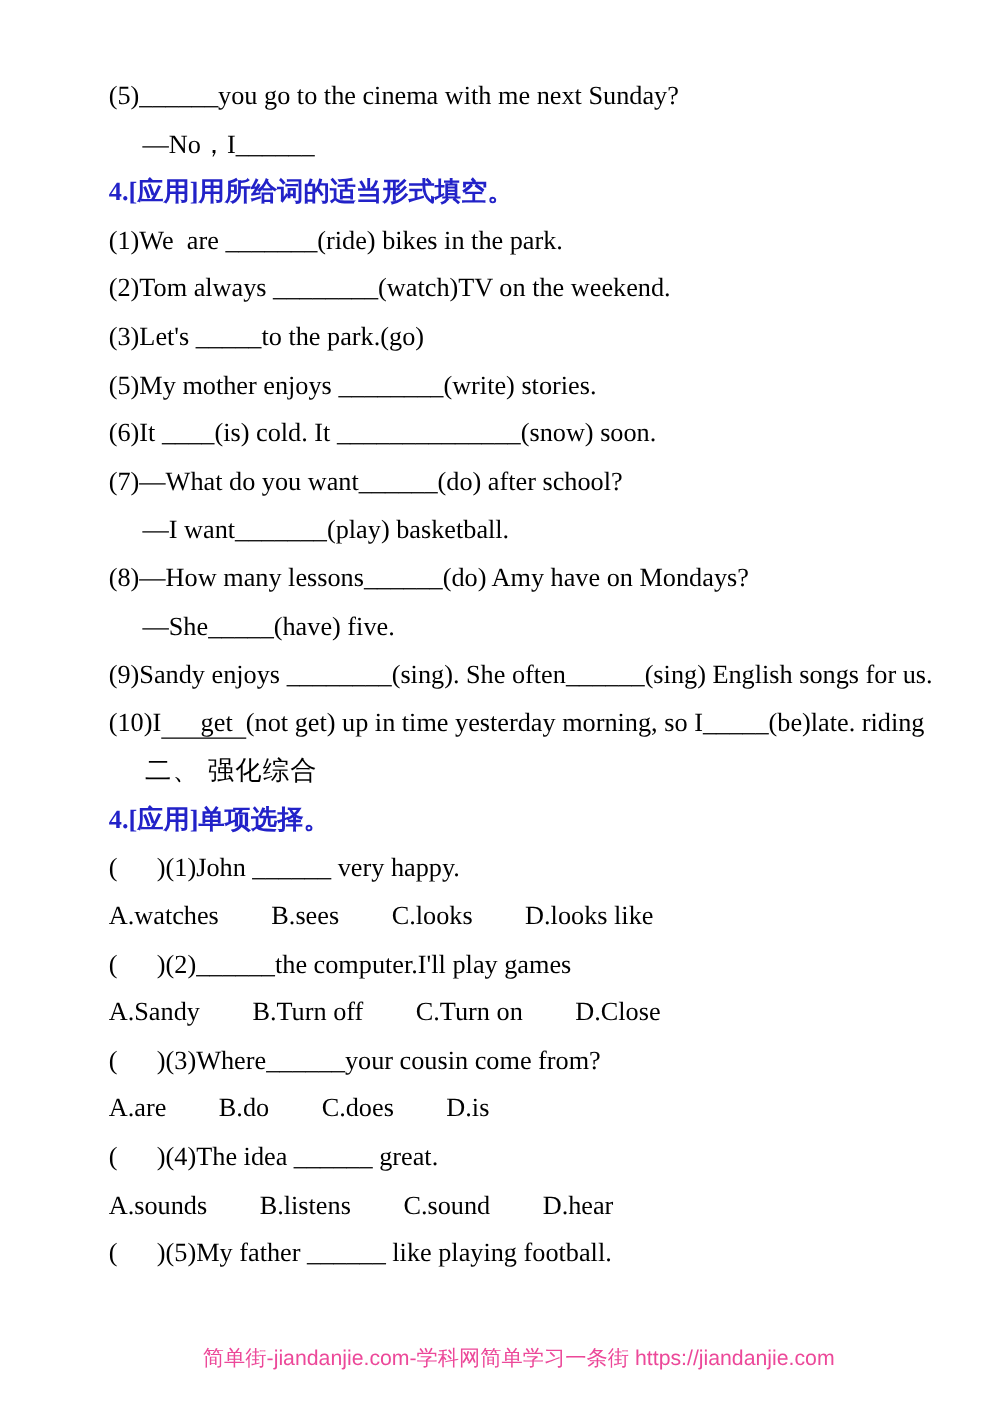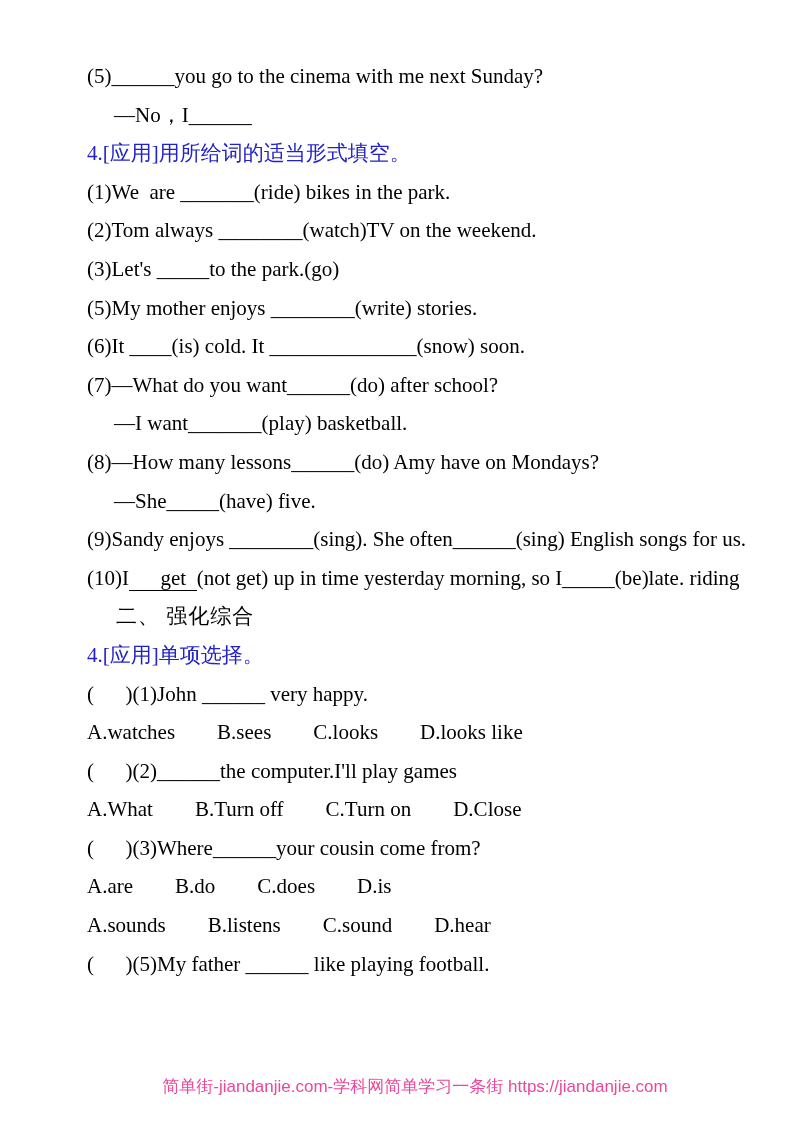"4.[应用]用所给词的适当形式填空。" .line.heading-blue { font-weight: normal -> bold }
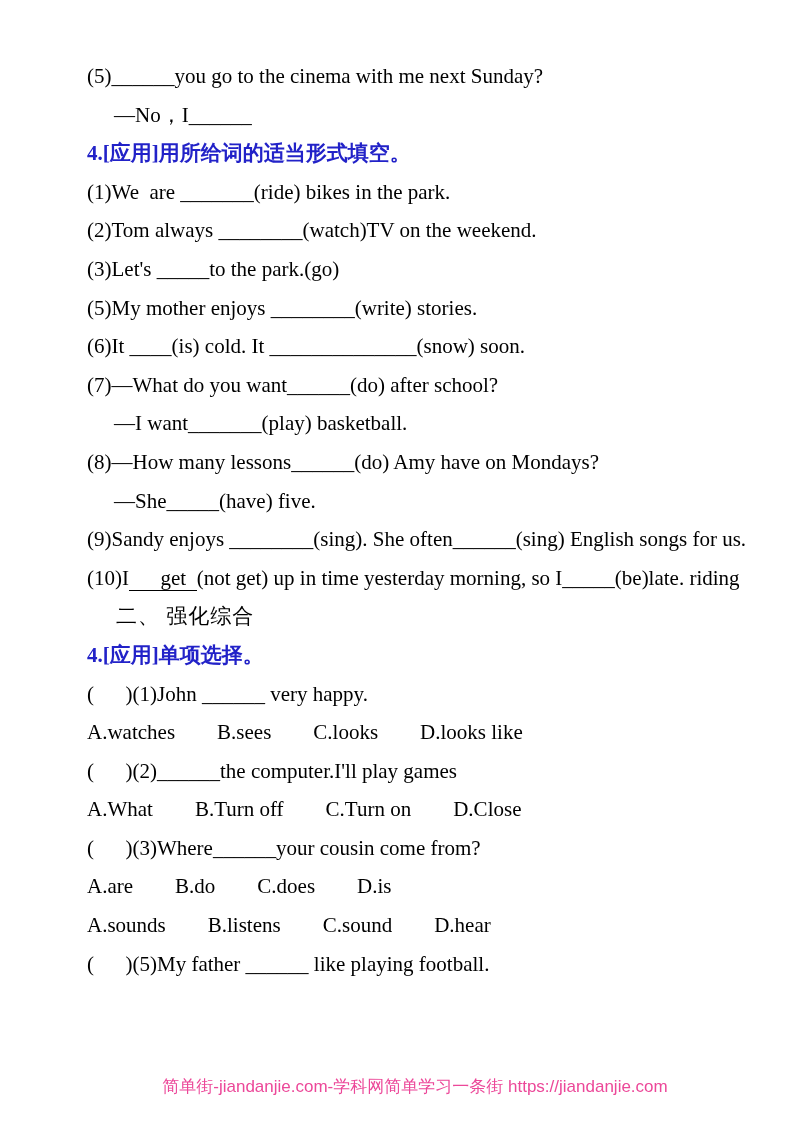"A.What" span.option { text: A.What -> A.Sandy }
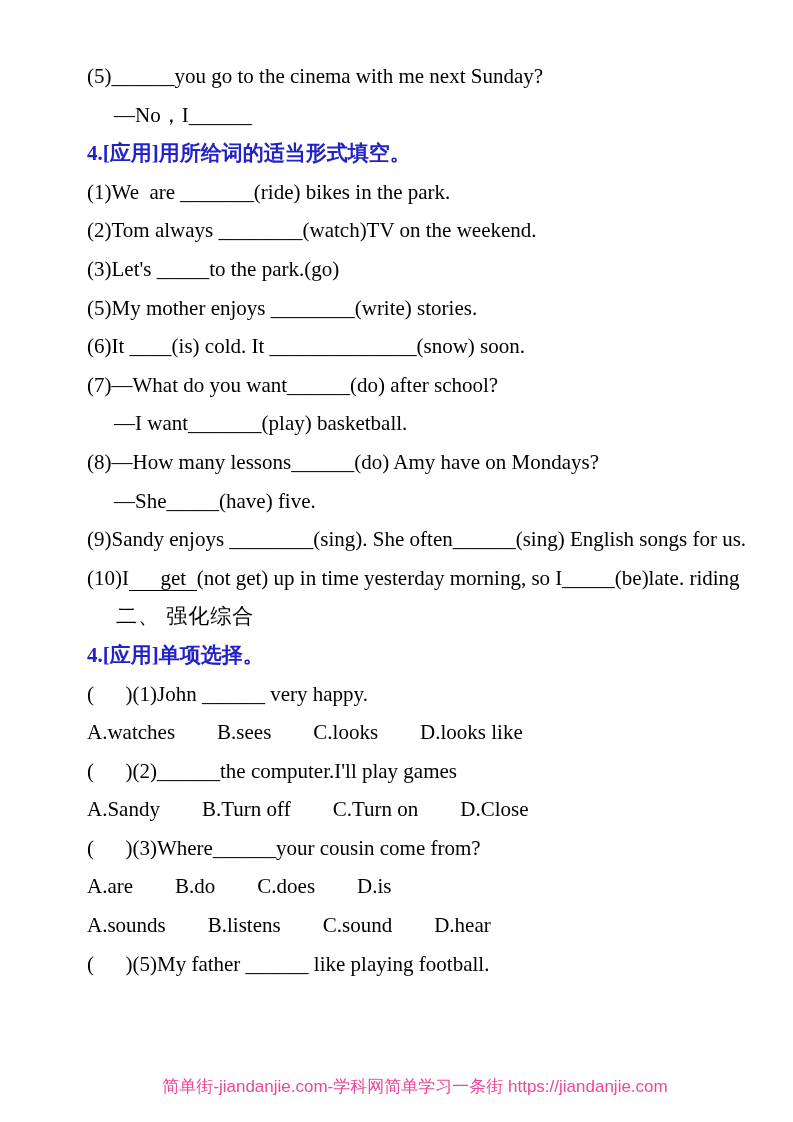"( )(4)The idea ______ great." div.line { html: none -> <div><span>( )(4)The idea ______ great.</span></div> }
